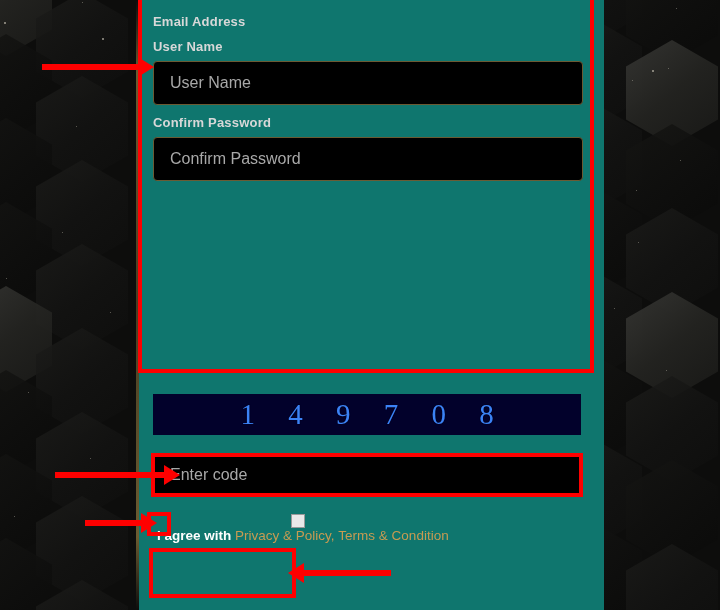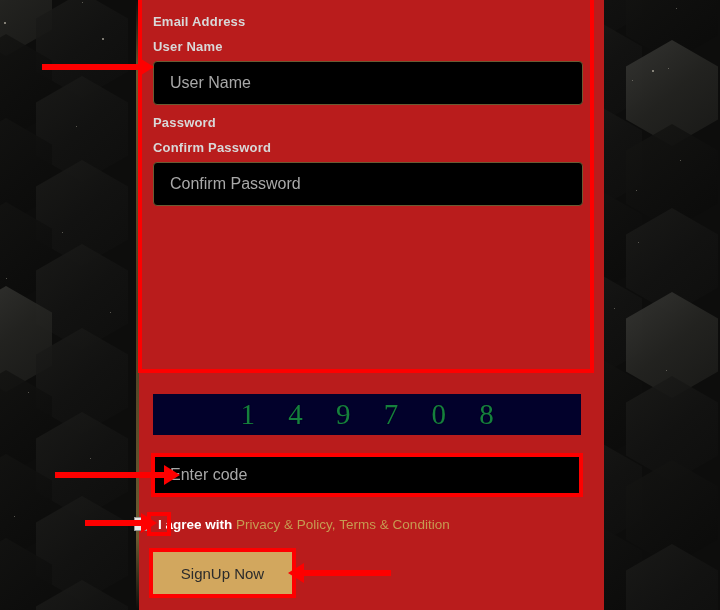"Email Address" .panel { background: #b91c1c -> #0f766e }
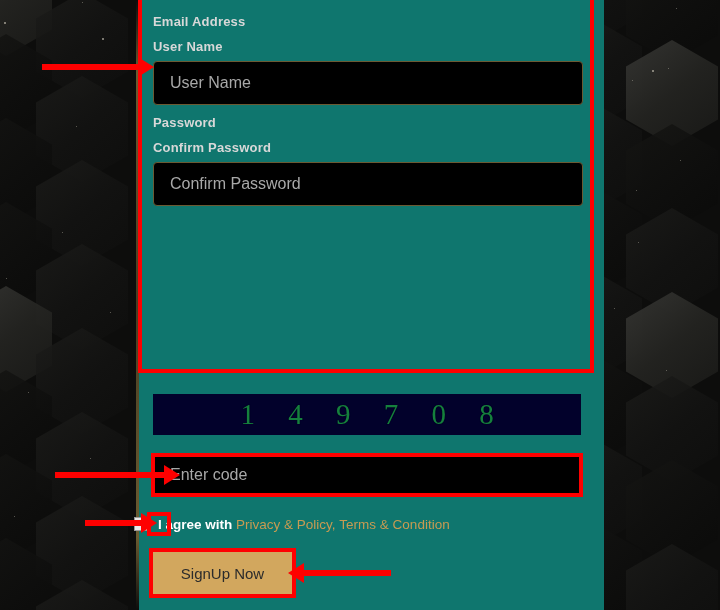"Password" div.field-label { html: <div>Password</div> -> none }
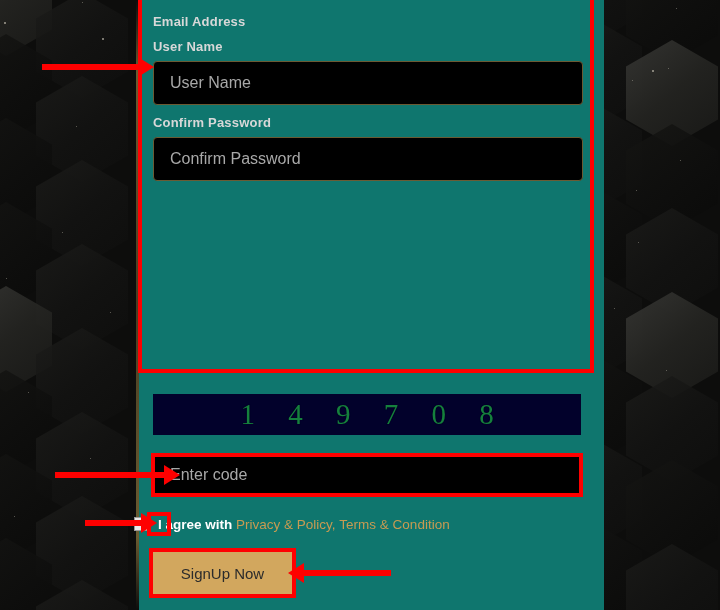"1 4 9 7 0" .captcha-text { color: #15803d -> #3b82f6 }
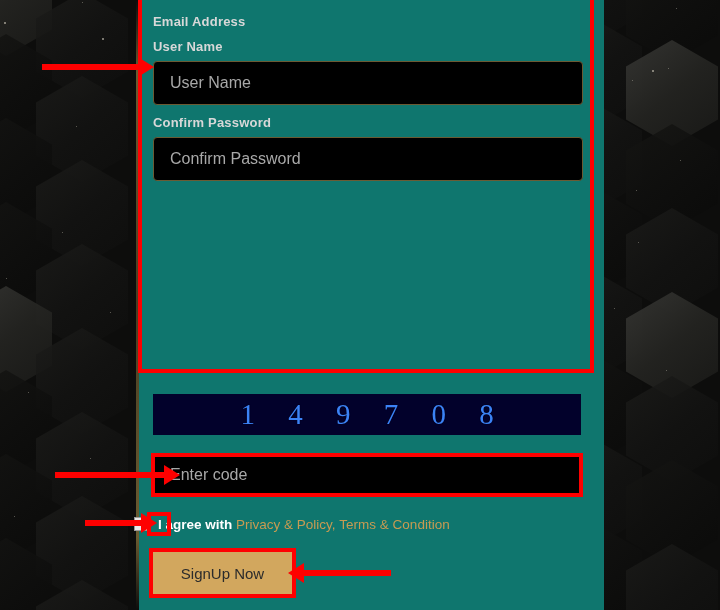"I agree with Privacy &" .agree-row { flex-direction: none -> column; left: 134px -> 157px }
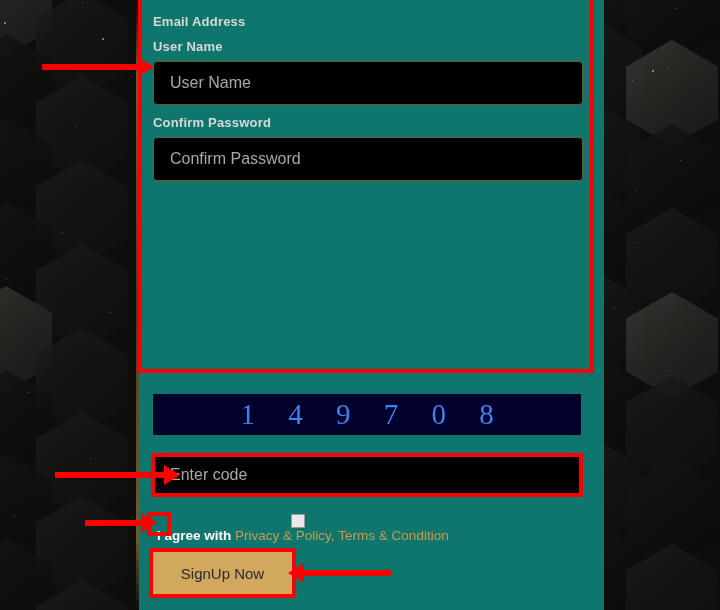"SignUp Now" button.signup-btn { html: <button>SignUp Now</button> -> none }
